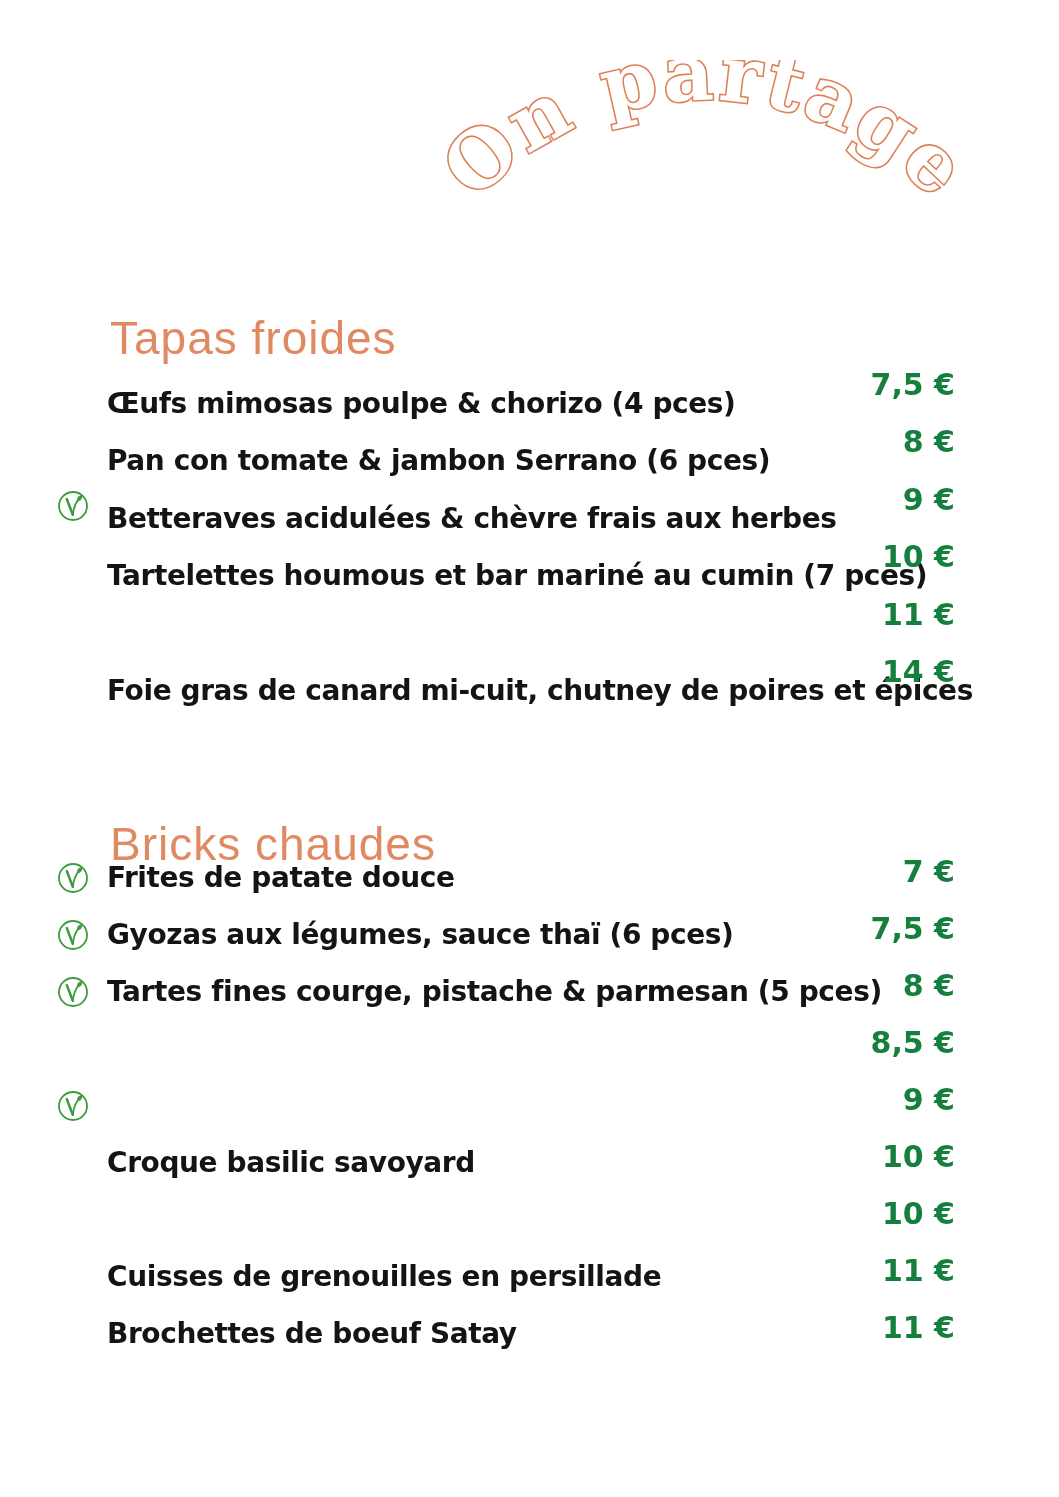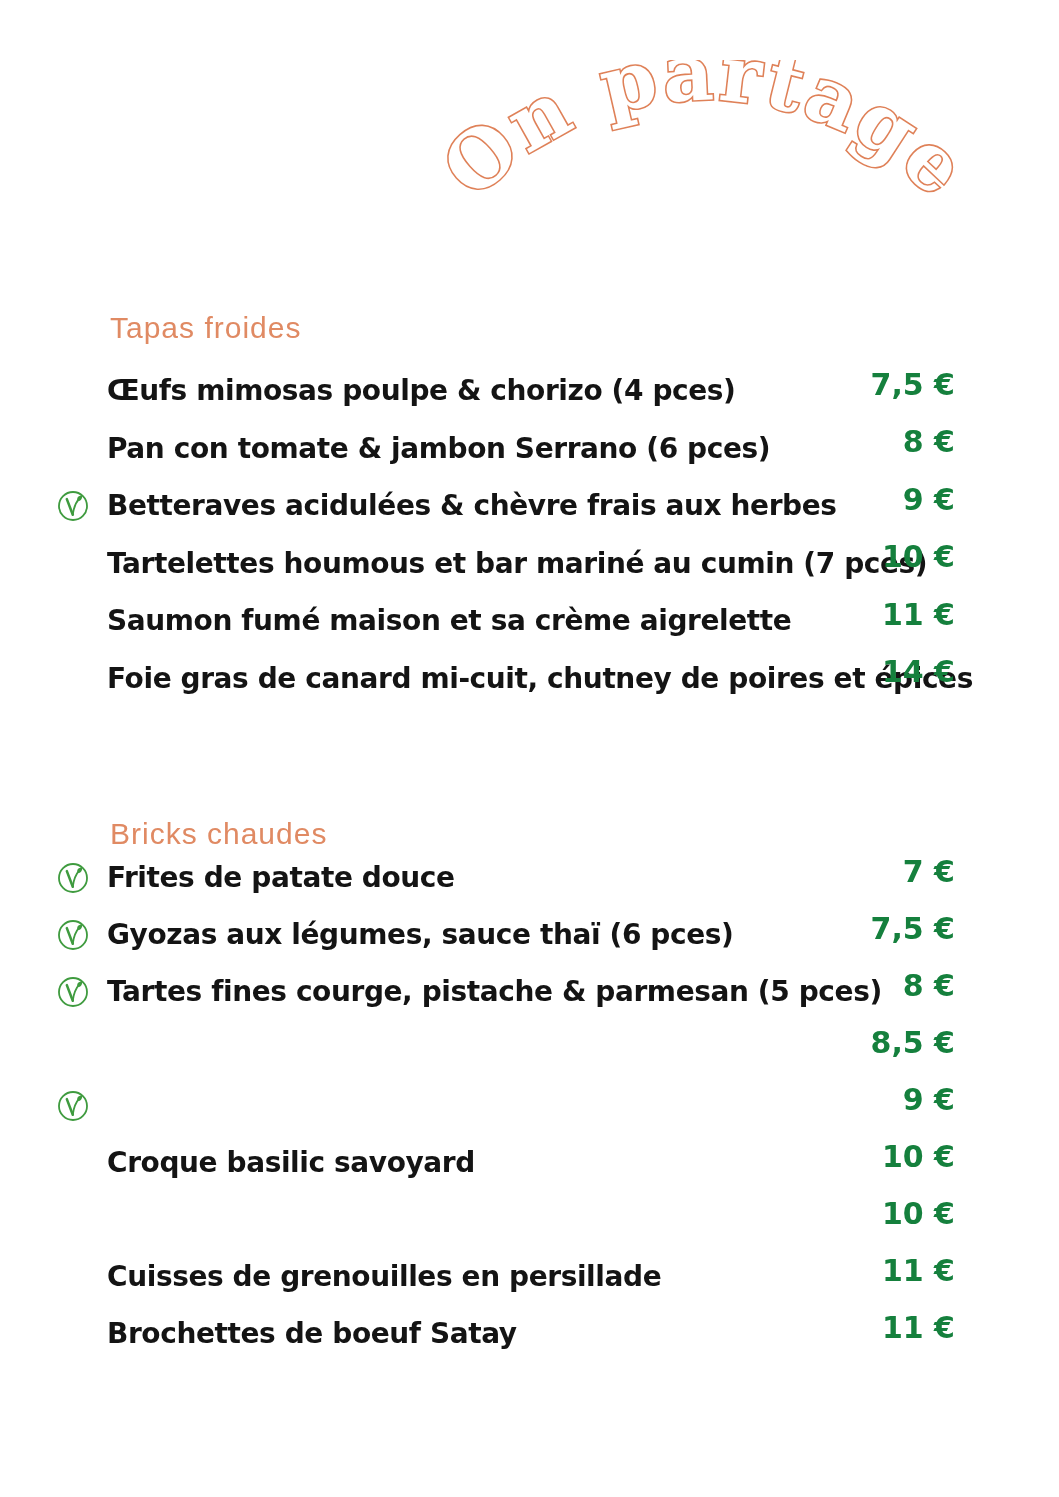"Tapas froides" .section-heading { font-size: 30px -> 46px }
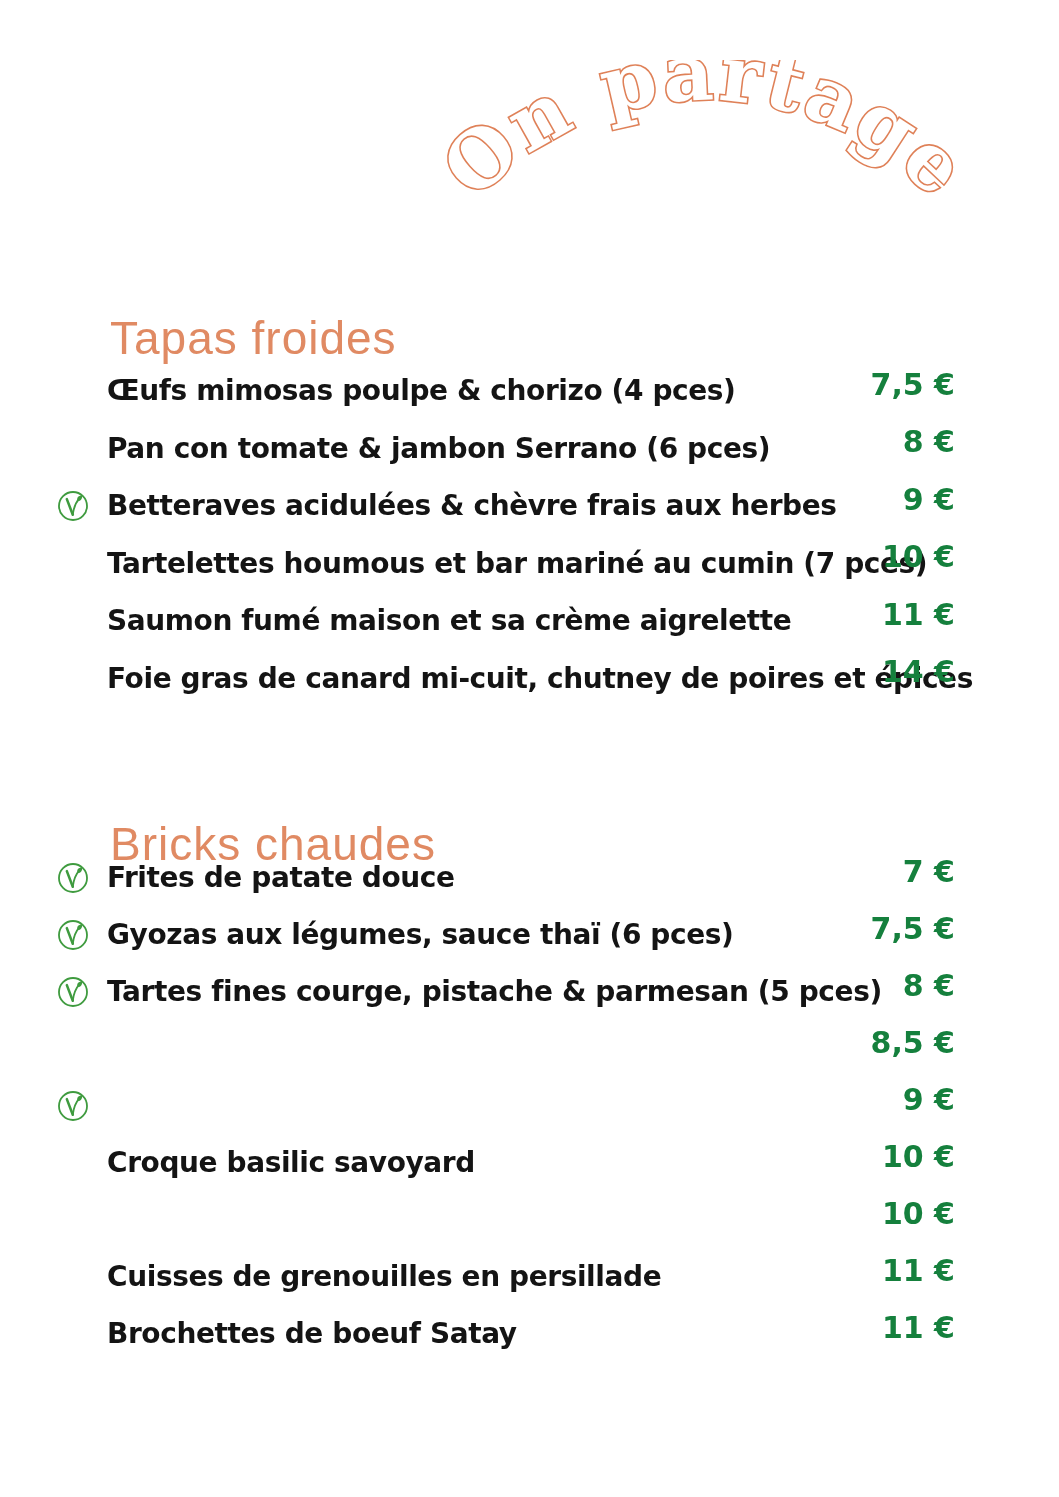"Œufs mimosas poulpe & chorizo" #rows-froides .menu-row { align-items: none -> flex-end }
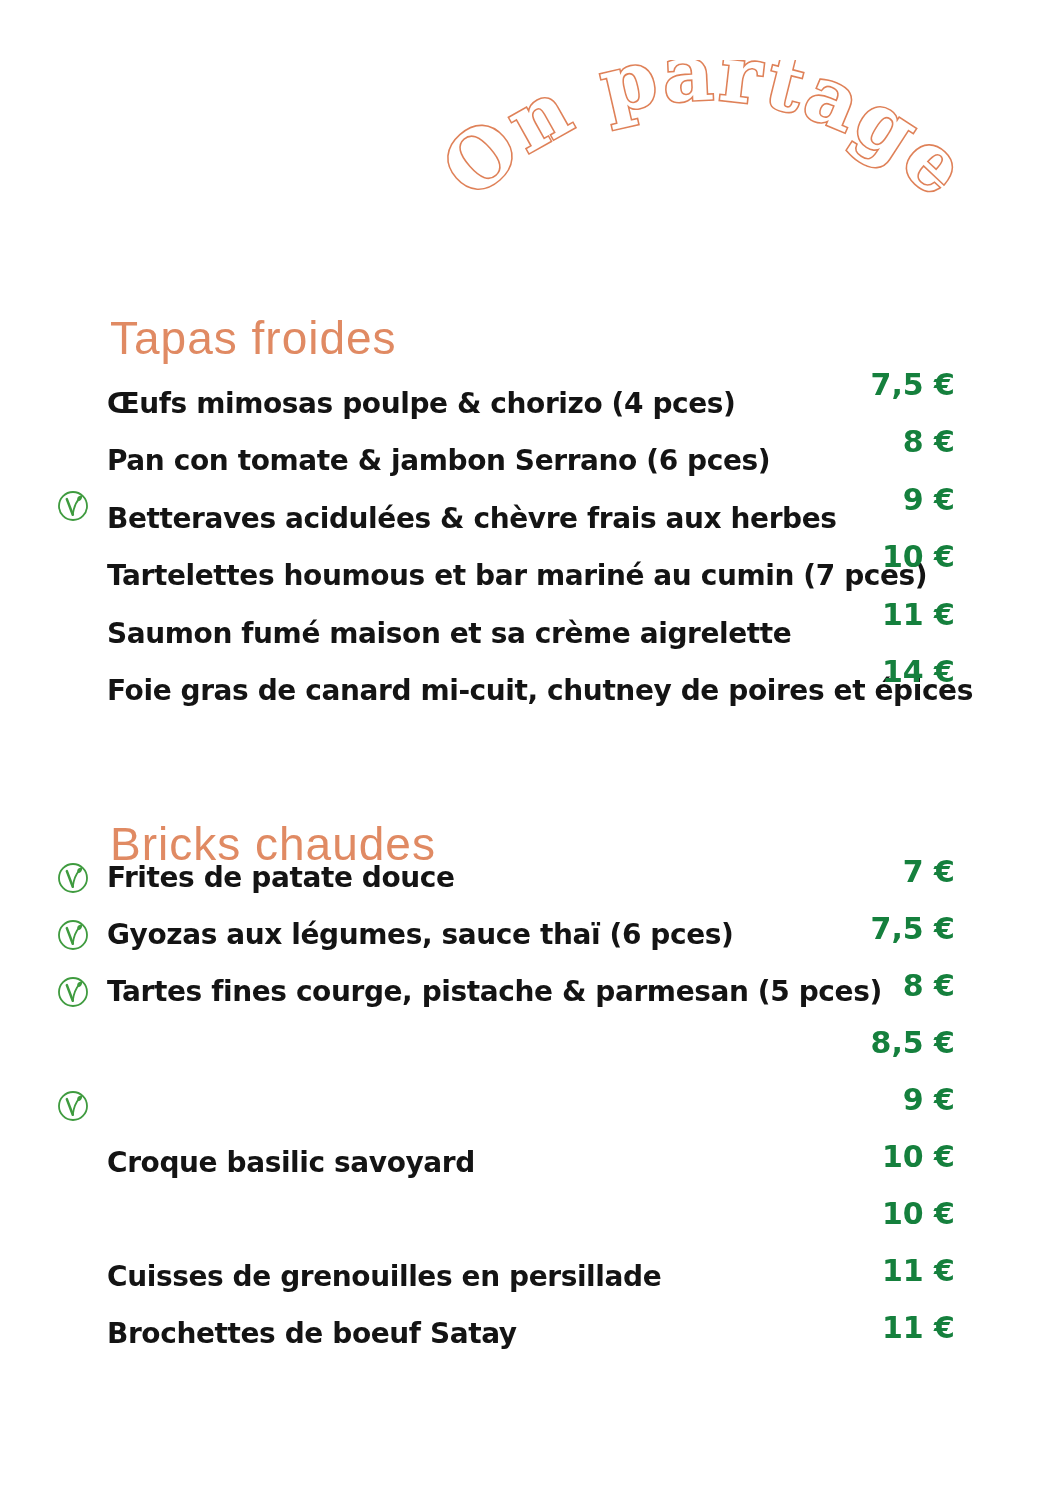"Saumon fumé maison et sa" span.item-label { html: <span>Saumon fumé maison et sa crème aigrelette</span> -> none }
